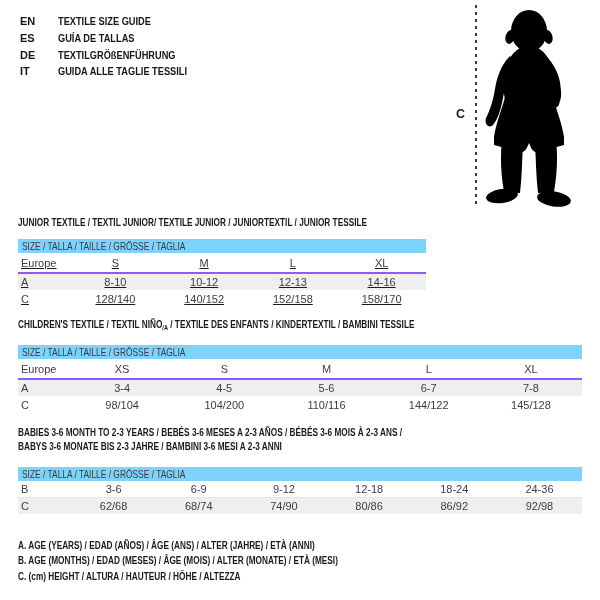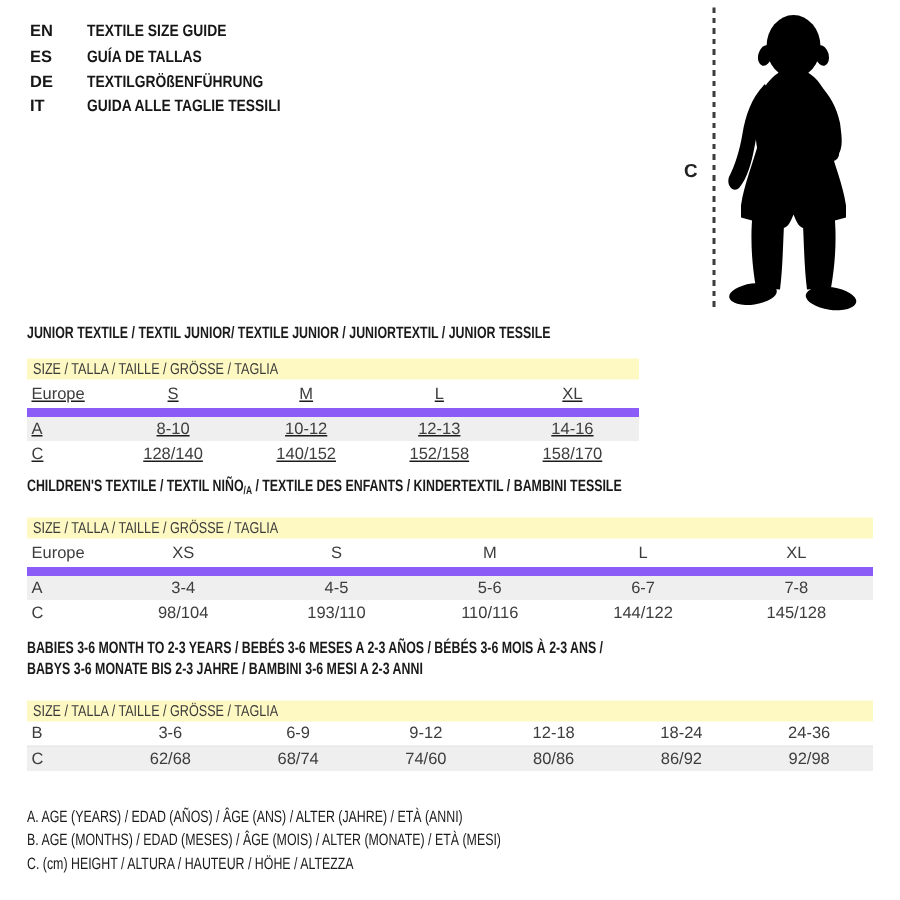"SIZE / TALLA / TAILLE" .size-bar { background: #fef9c3 -> #7dd3fc }
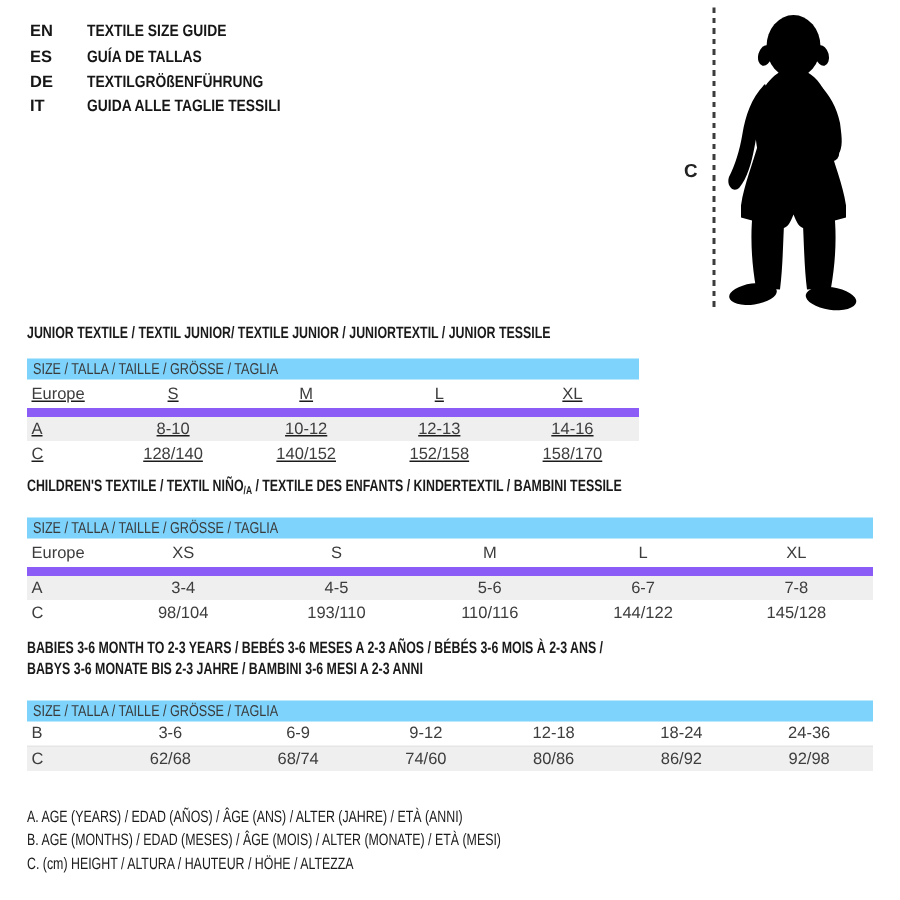"Europe" .thead { border-bottom: 6px solid #8b5cf6 -> 2px solid #8b5cf6 }
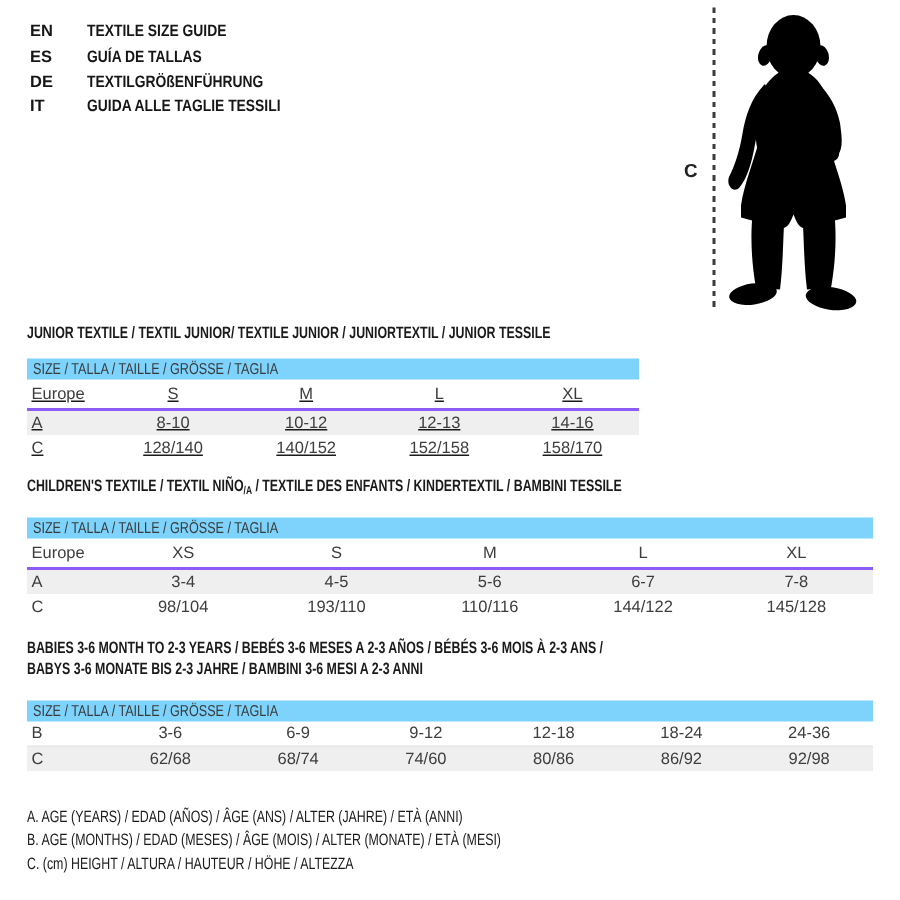"193/110" span.tcell { text: 193/110 -> 104/200 }
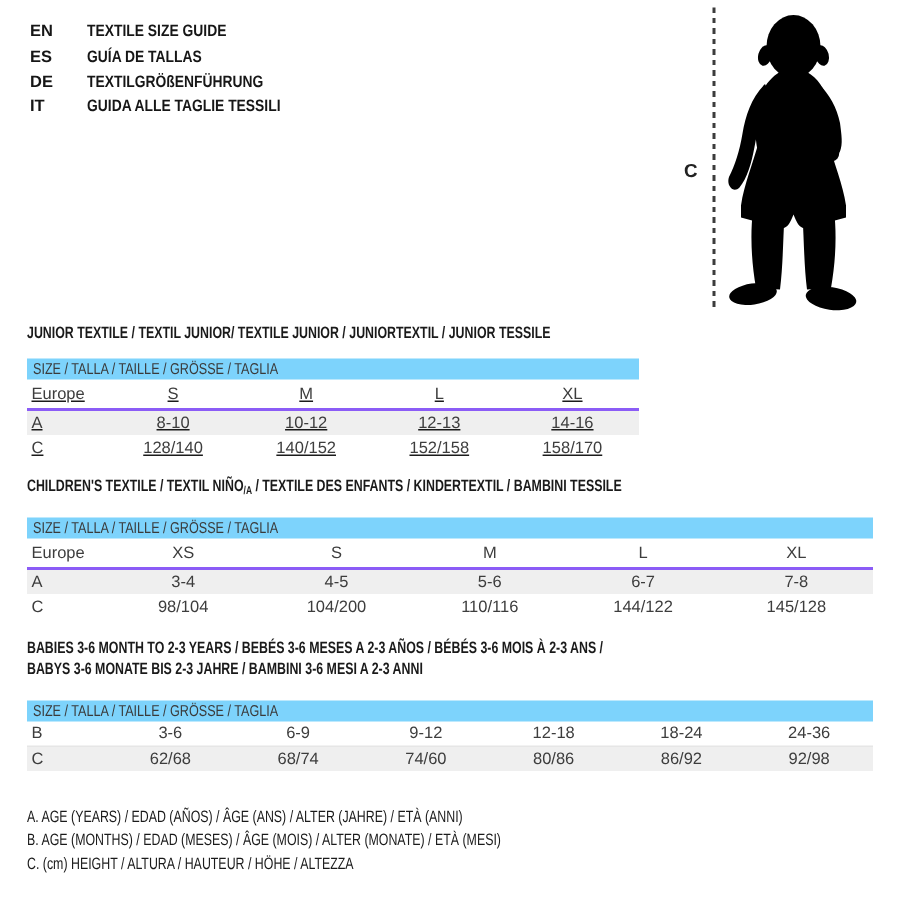"74/60" span.tcell { text: 74/60 -> 74/90 }
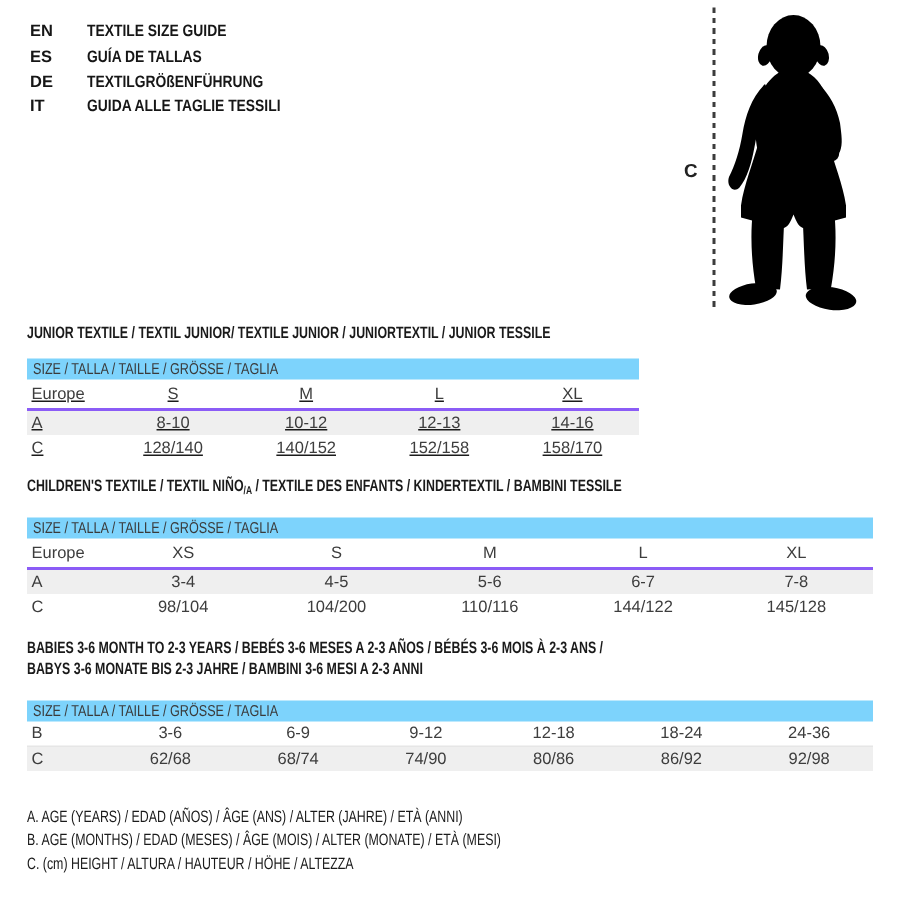"A. AGE (YEARS) / EDAD" .note-line { font-weight: normal -> bold }
